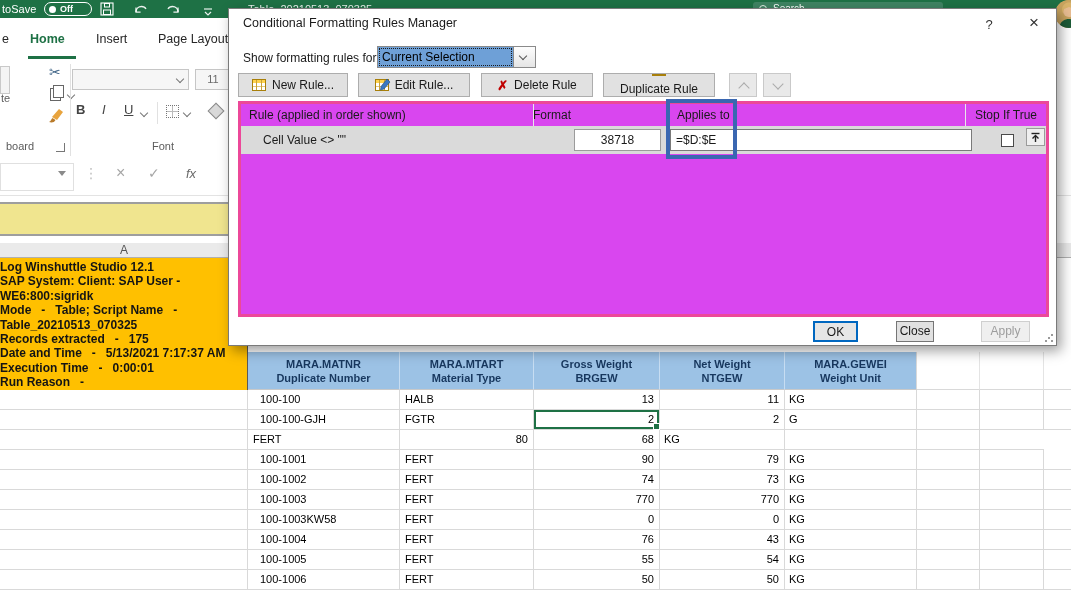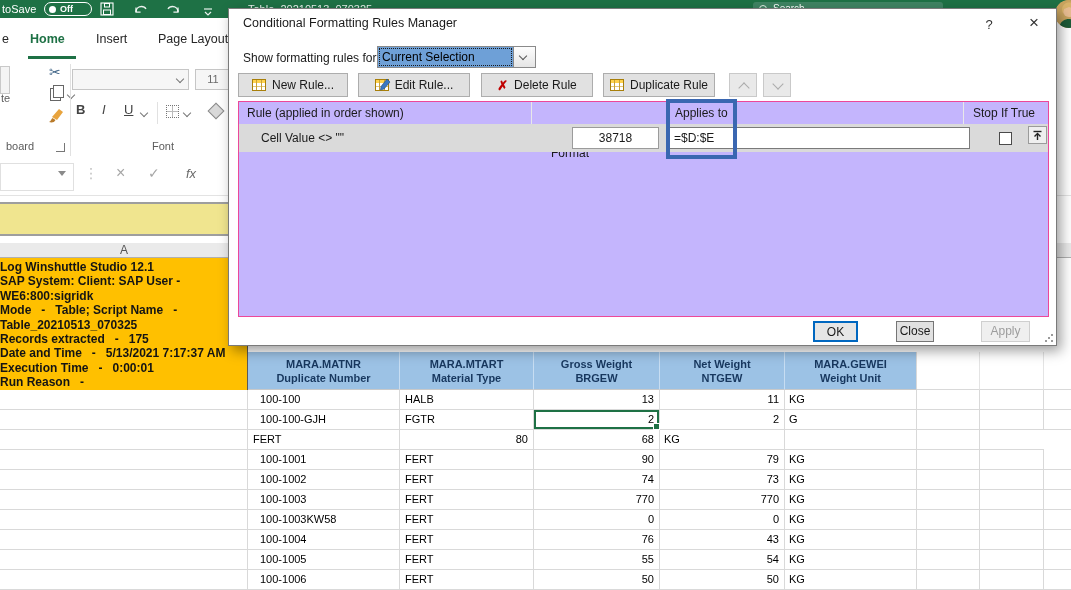"Duplicate Rule" div.dlg-btn { flex-direction: none -> column }
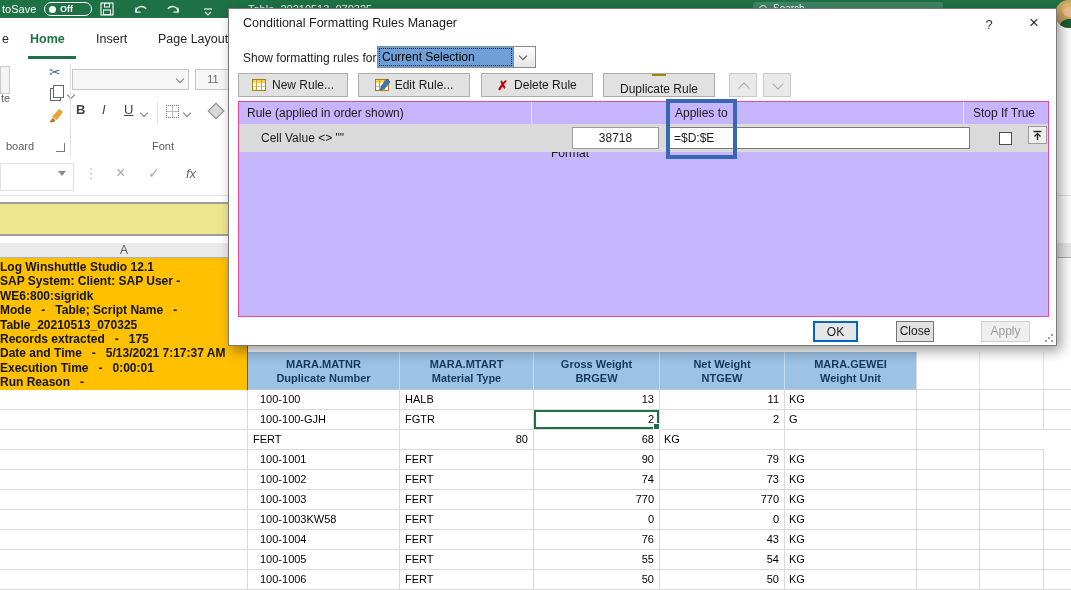"Rule (applied in order shown)" .listbox { background: #c4b5fd -> #d946ef; border: 1px solid #ec4899 -> 3px solid #ec4899 }
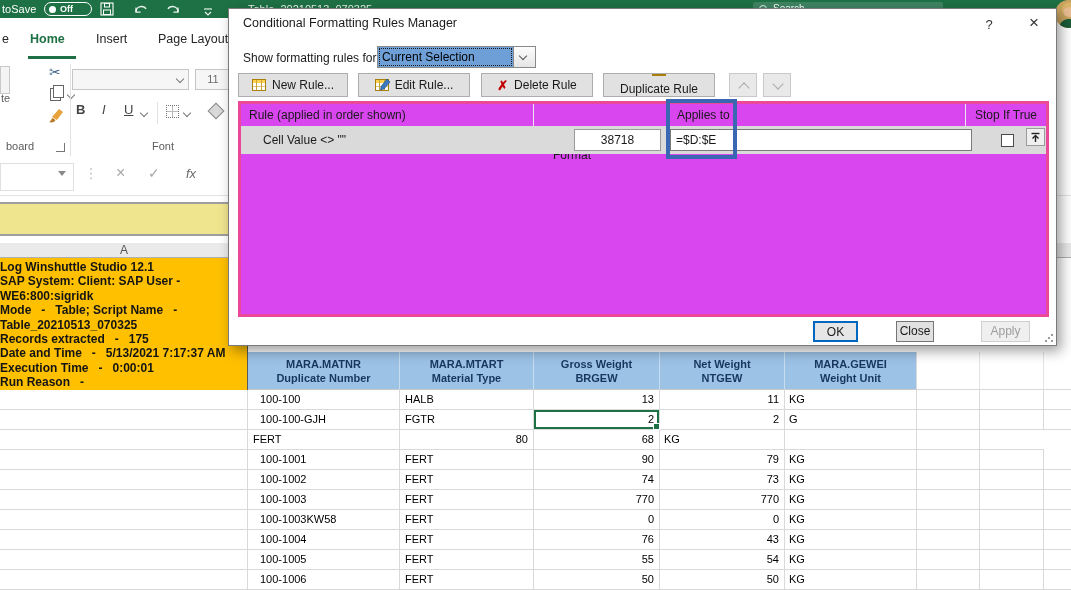"Format" span.lh { left: 312px -> 292px; margin-top: 40px -> none }
